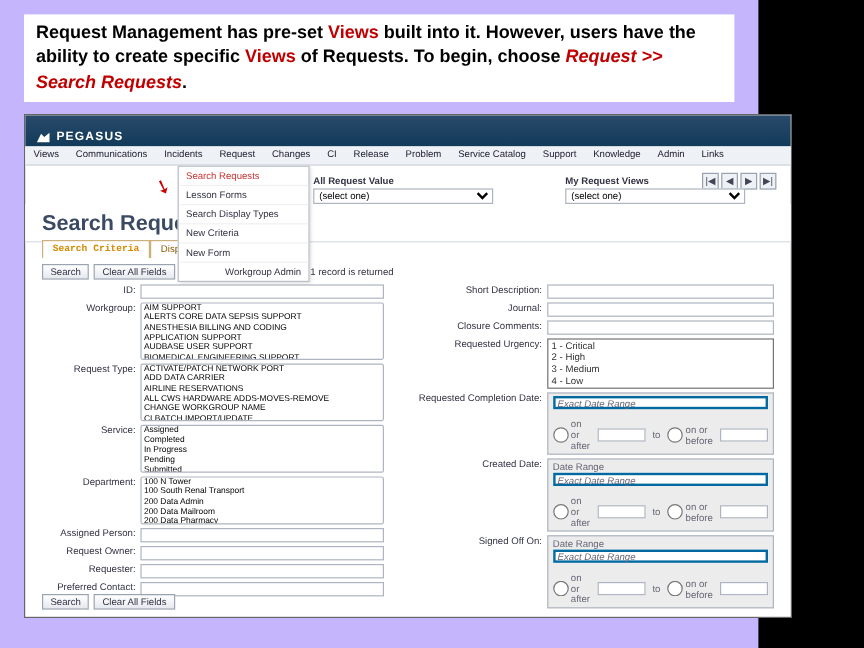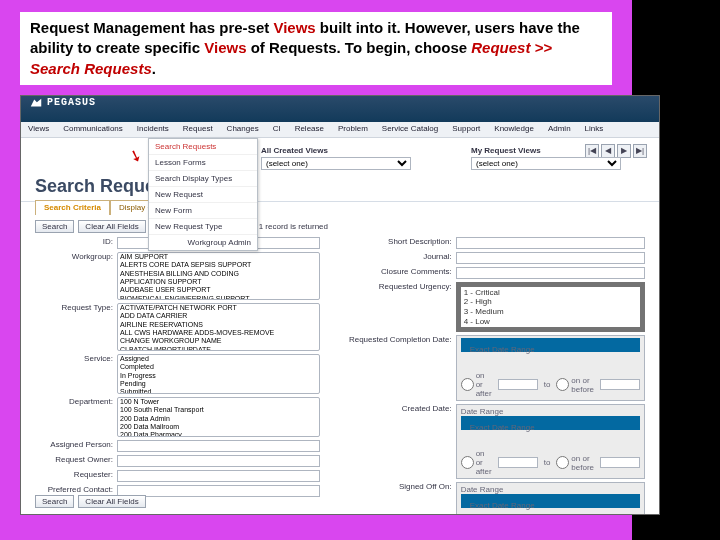"Request Management has pre-set Views" .slide { background: #d946ef -> #c4b5fd }
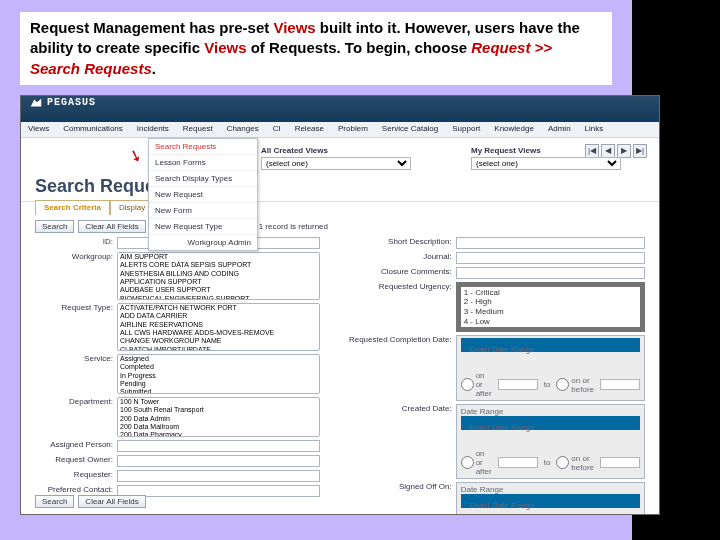"PEGASUS" .header { align-items: flex-start -> flex-end; font-family: Liberation Mono, monospace -> none }
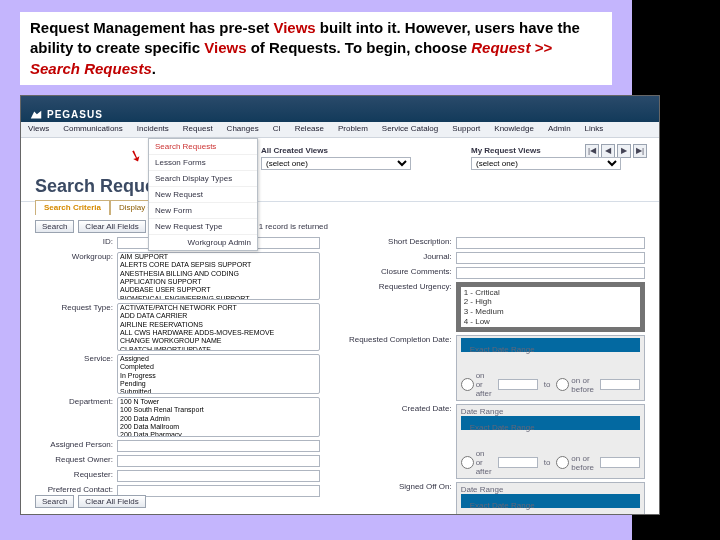"All Created Views" div.vlabel { text: Created Views -> Request Value }
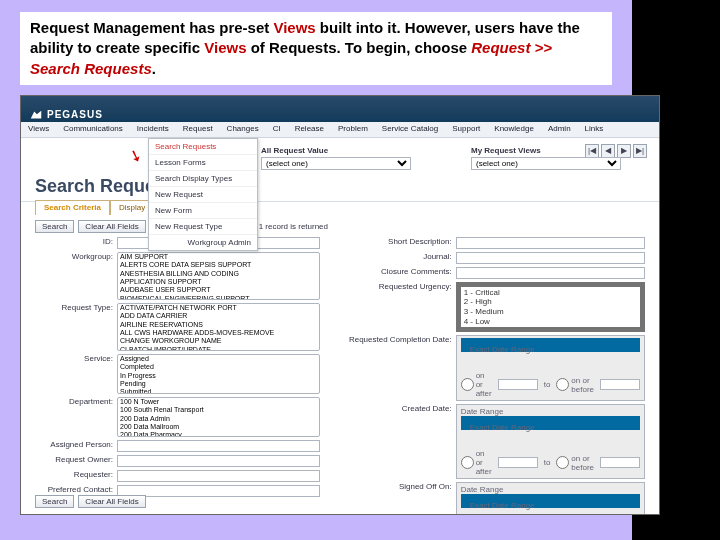"New Request" div.smi { text: Request -> Criteria }
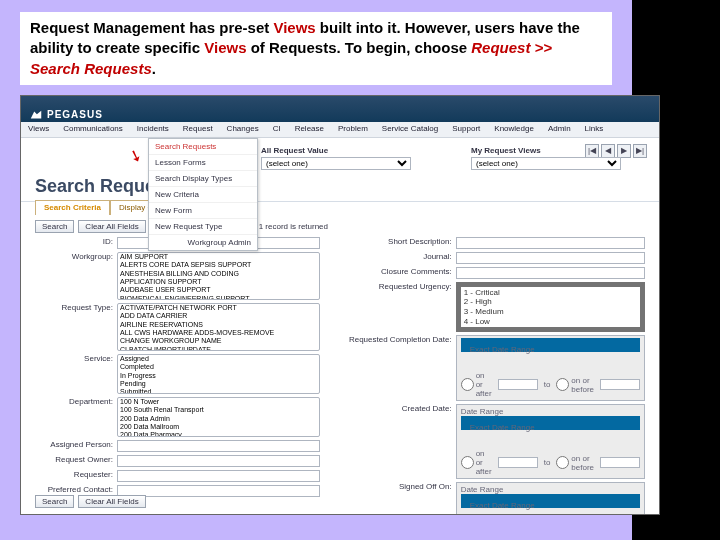"Search Criteria" .tab.active { font-family: none -> Liberation Mono, monospace }
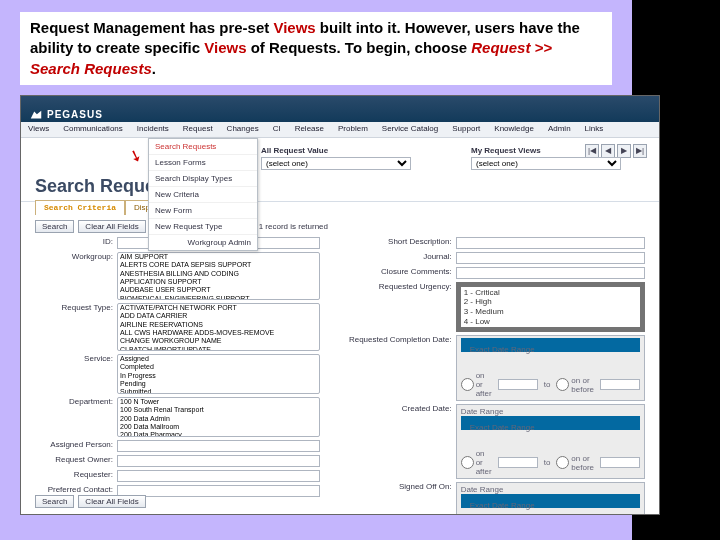"New Request Type" div.smi { html: <div>New Request Type</div> -> none }
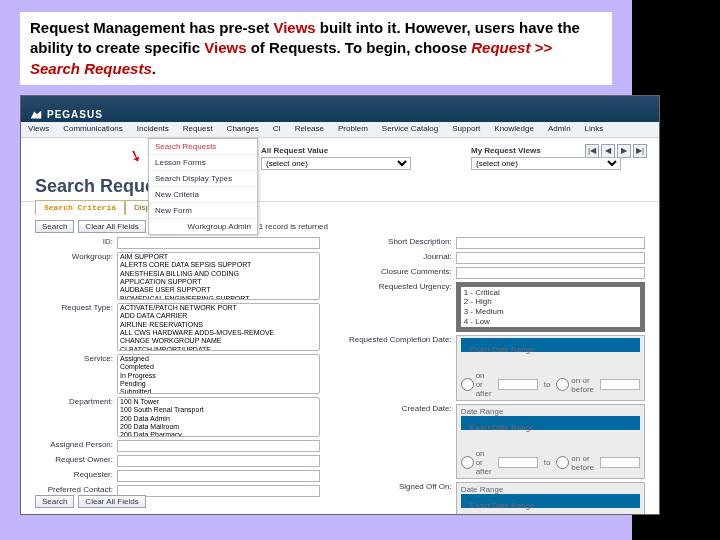"1 - Critical" .urg { border: 5px solid #737373 -> 1px solid #737373 }
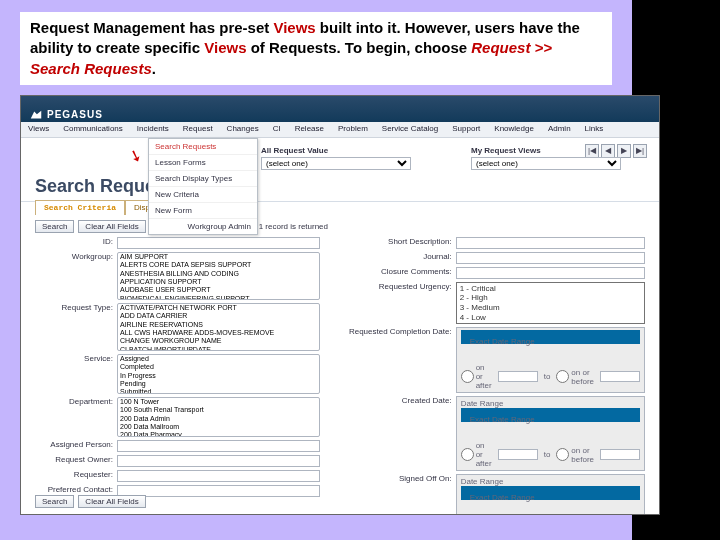"Exact Date Range" .dategrp .ddrop { border: 7px solid #0369a1 -> 2px solid #0369a1; font-style: none -> italic }
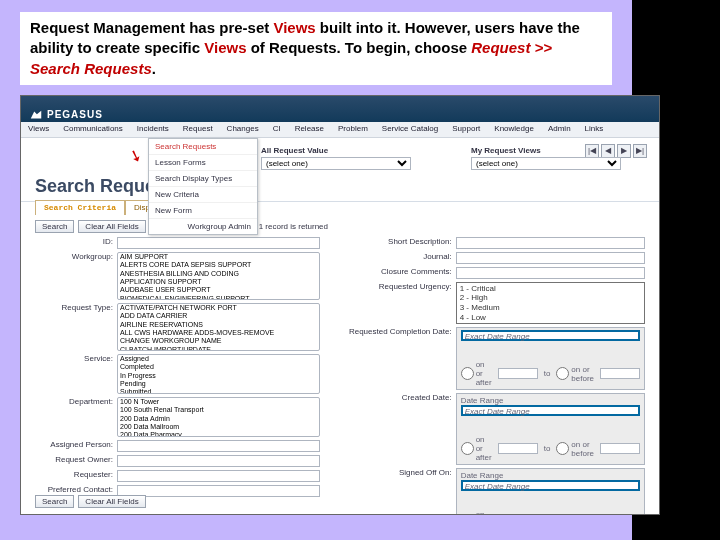"on or after" .dategrp .dgl { margin-top: 19px -> 8px }
